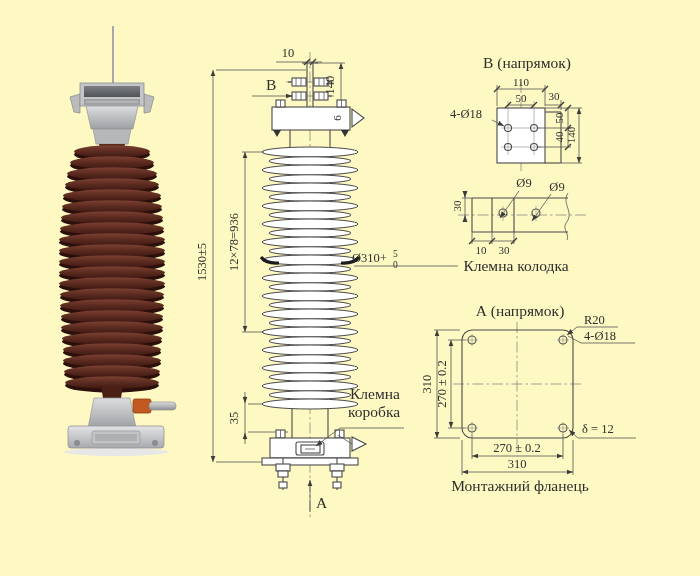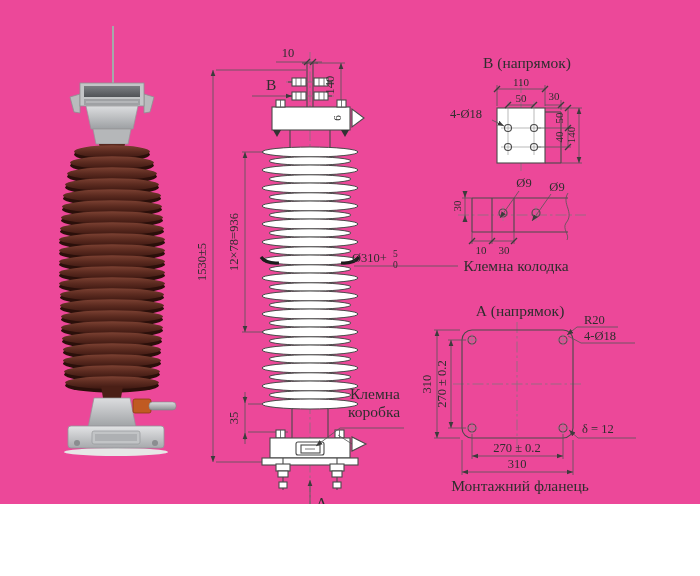"10" .stage { background: #ec4899 -> #fef9c3; height: 504px -> 576px }
